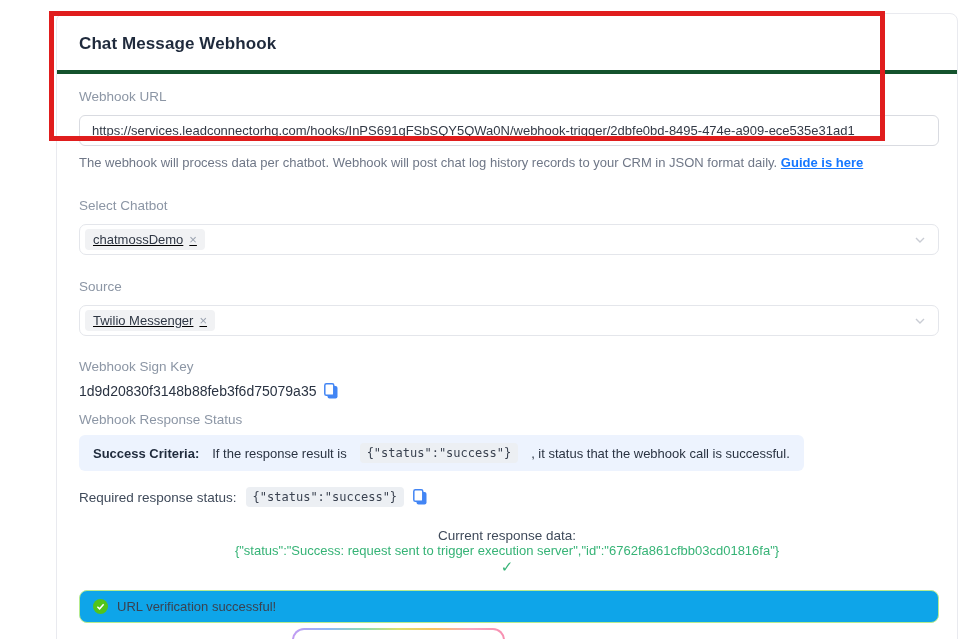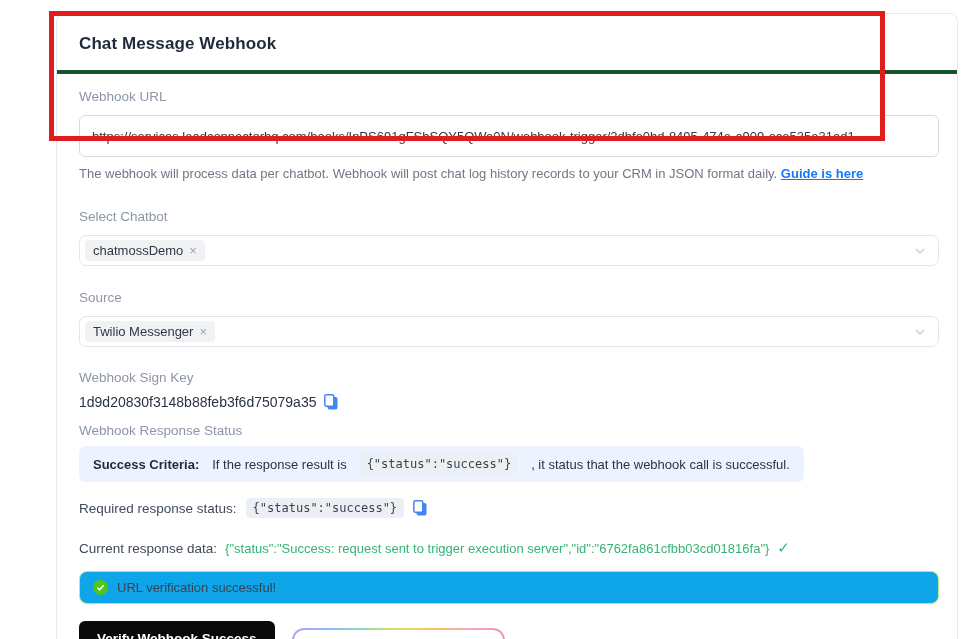"https://services.leadconnectorhq.com/hoo" .text-input { height: 42px -> 31px }
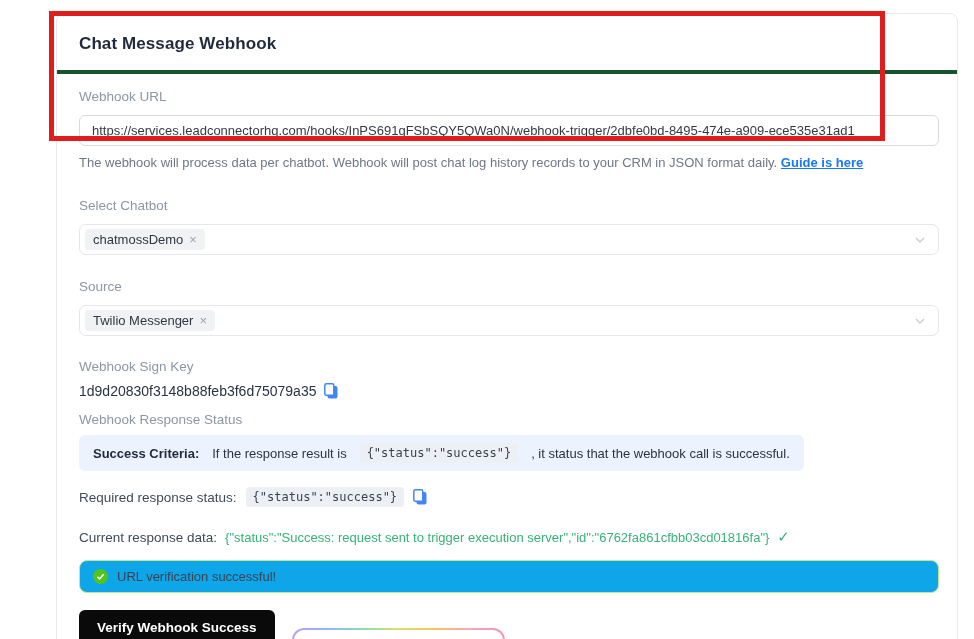"chatmossDemo" .select { text-decoration: none -> underline }
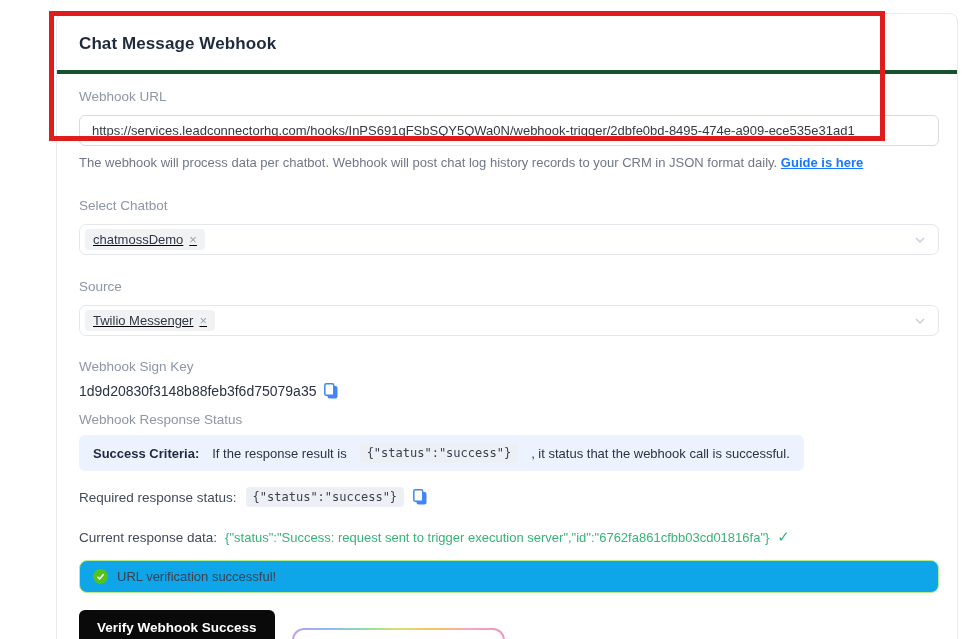"Current response data:" .cur-row { flex-direction: none -> column; gap: 8px -> none }
